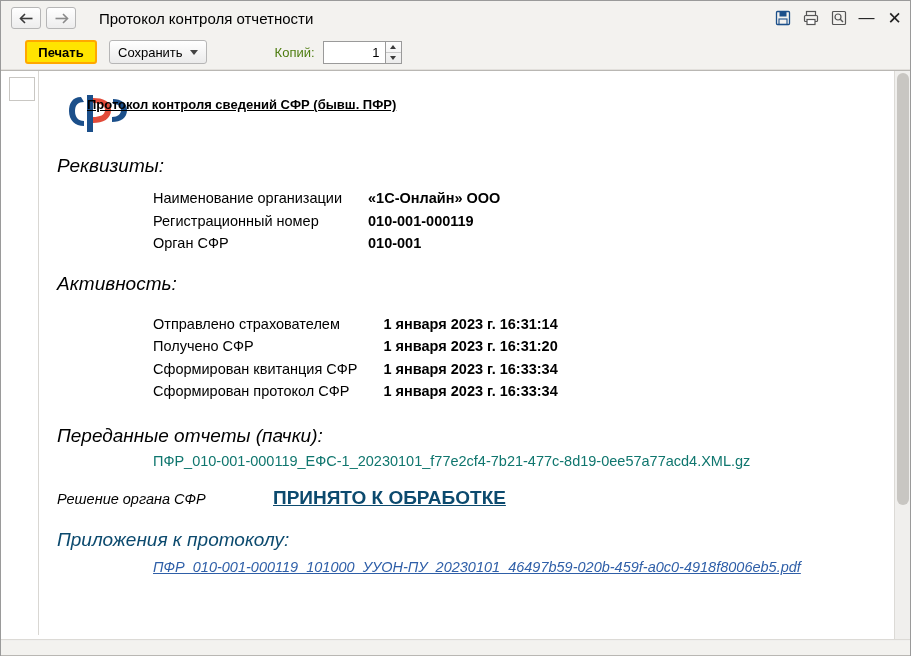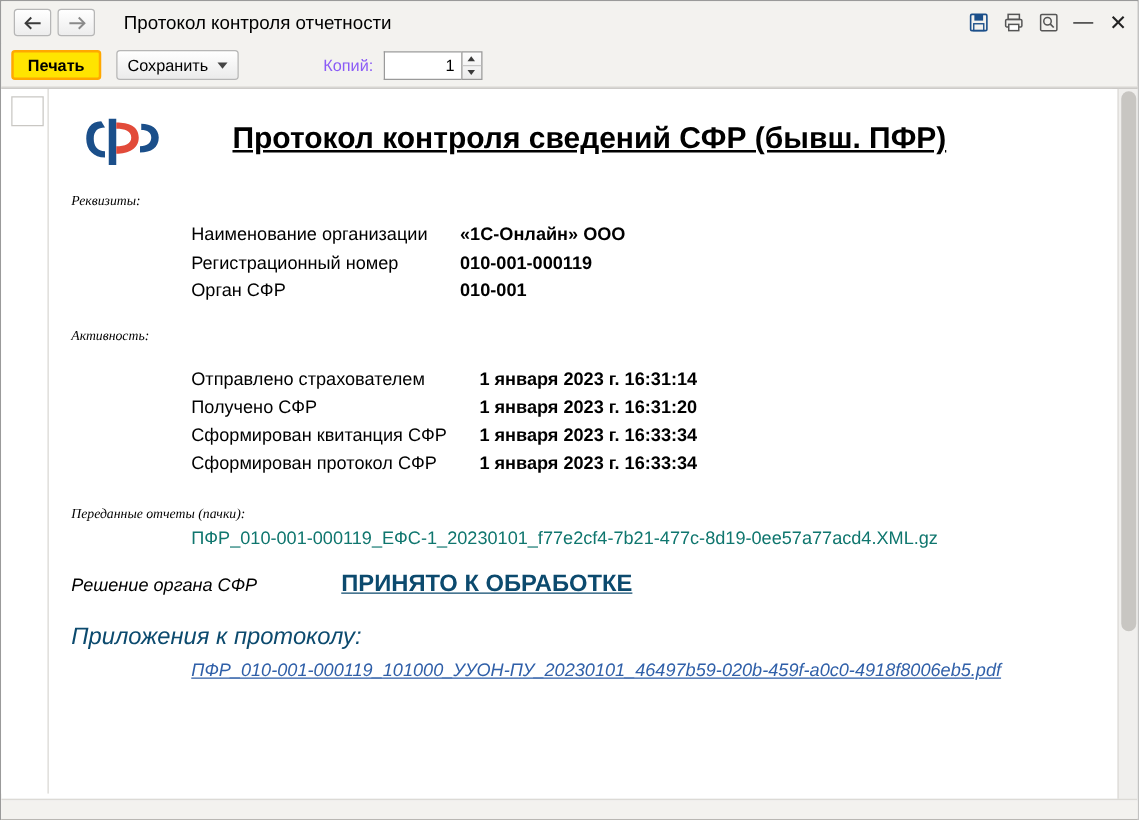"Печать" .toolbar { padding: 0 8px -> 0 24px }
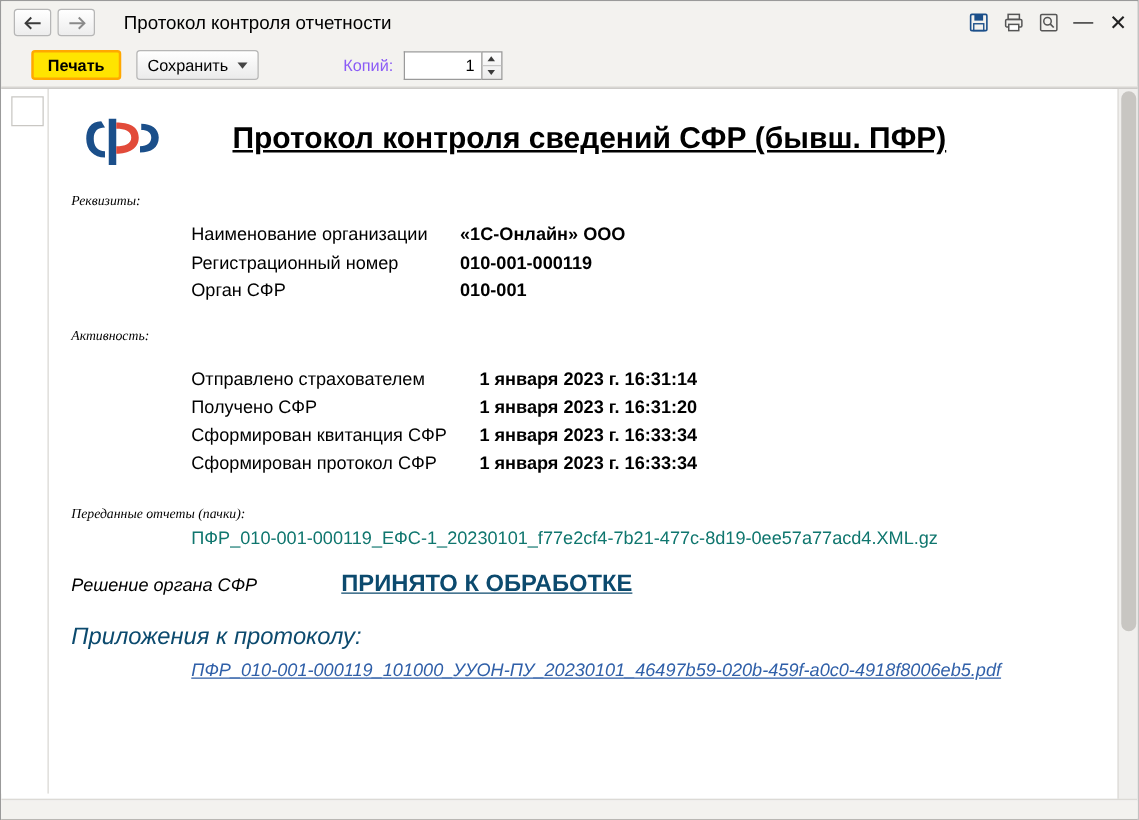"Копий:" .copies-label { color: #8b5cf6 -> #4d7c0f }
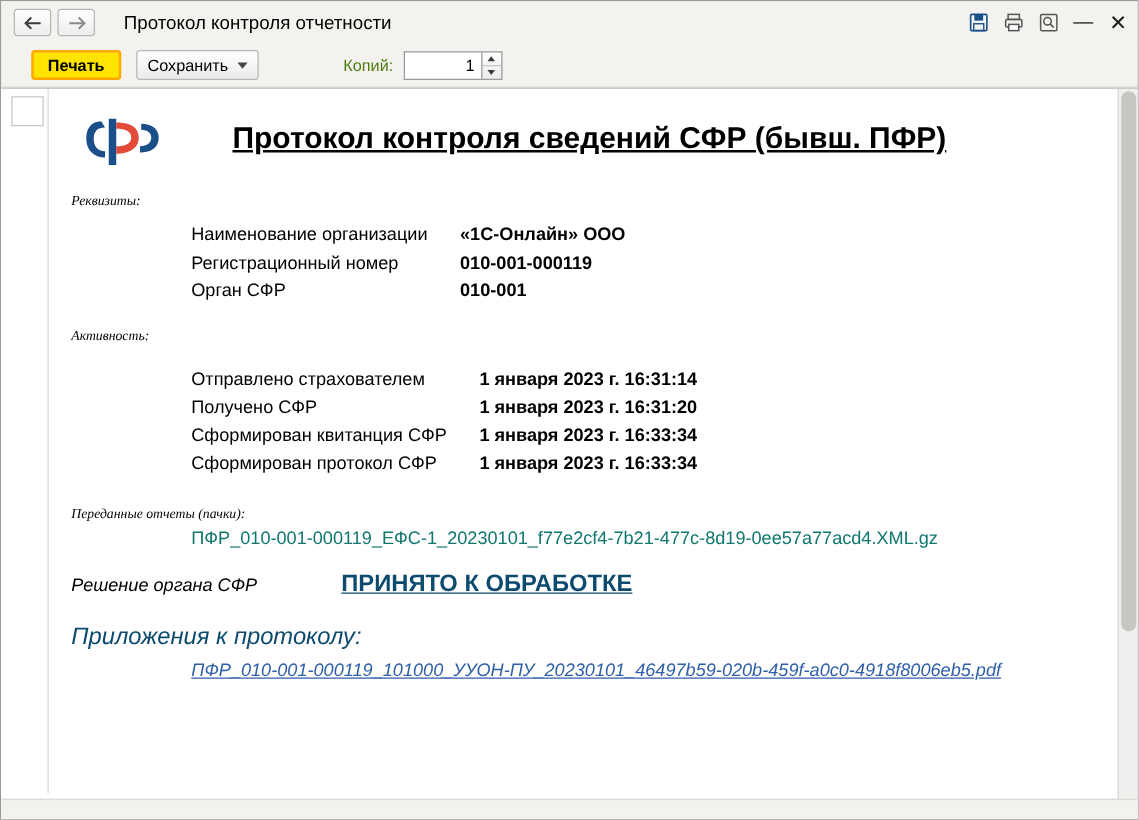"Протокол контроля сведений СФР (бывш." .doc-title { font-size: 24px -> 13px; text-align: center -> left }
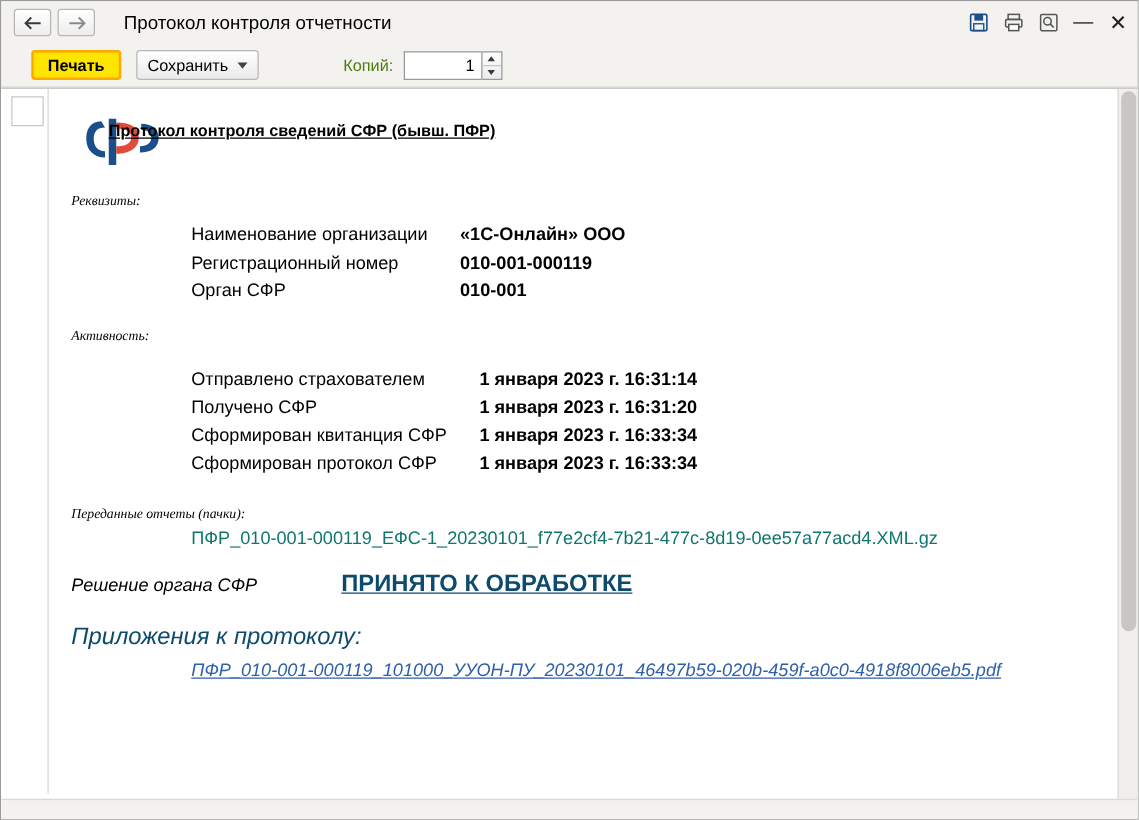"Реквизиты:" .sec-head { font-family: Liberation Serif, serif -> none; font-size: 11px -> 19px }
